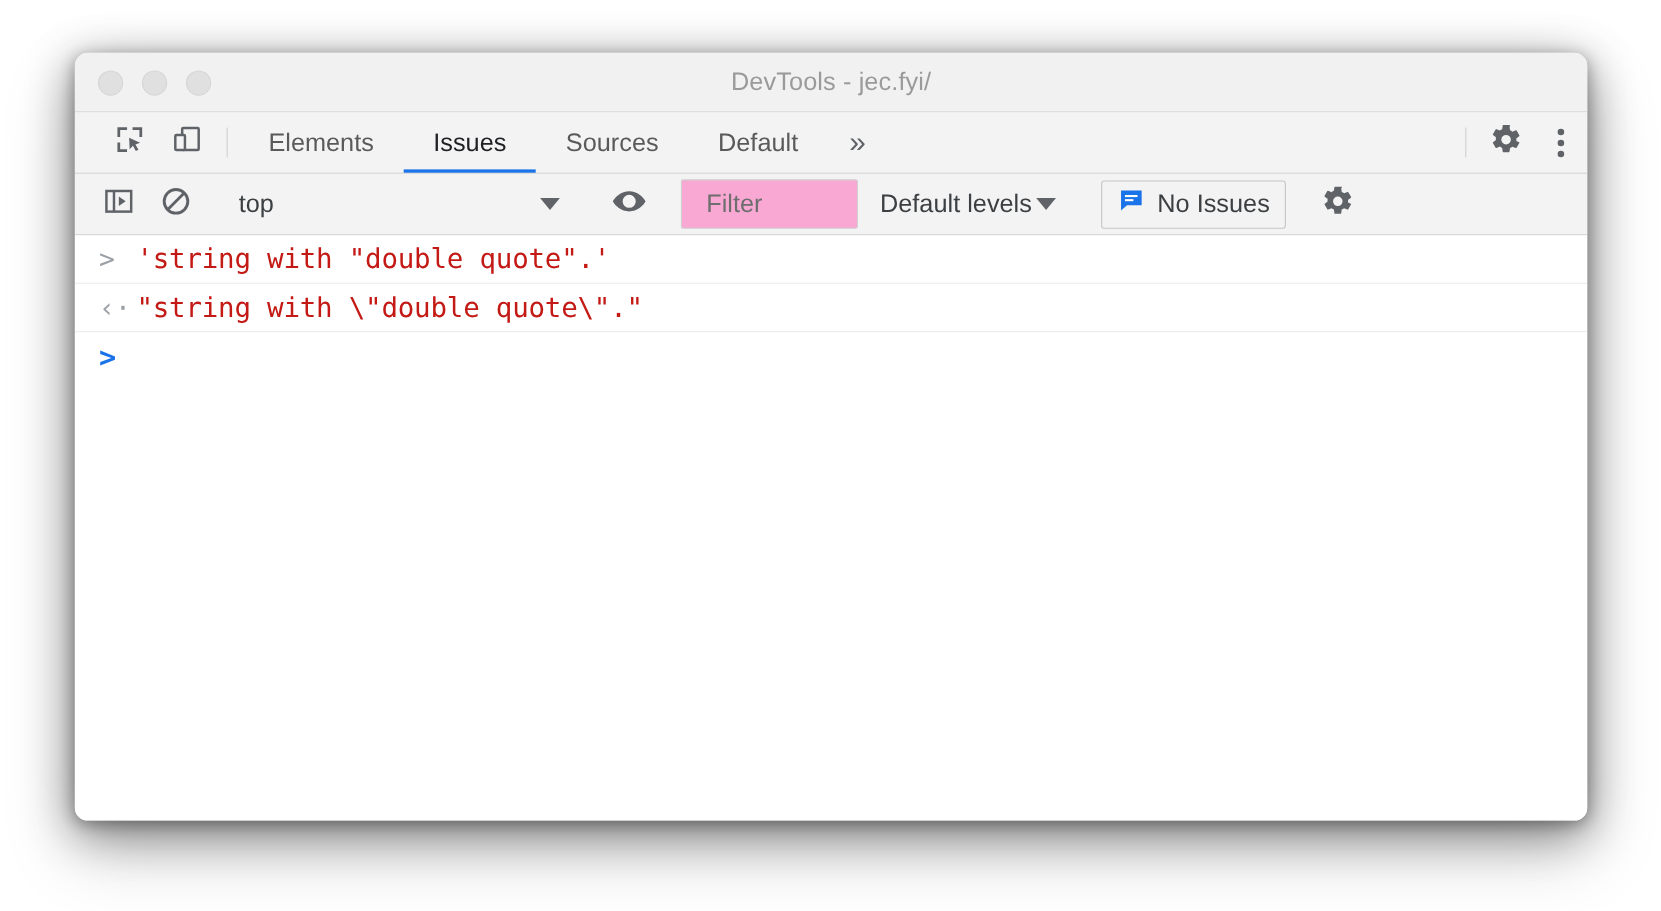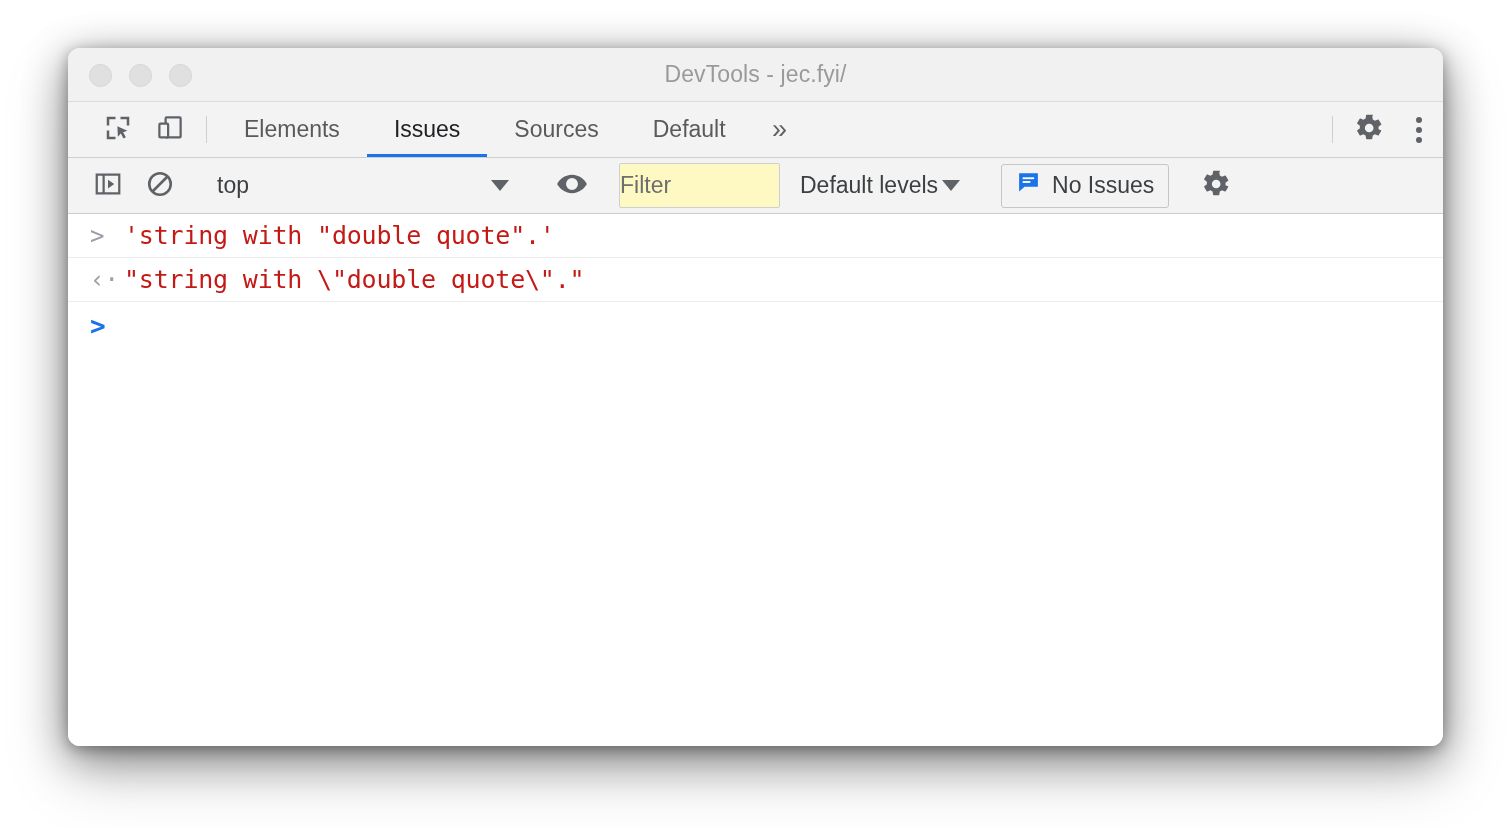"Filter" .filter-input { background: #fef9c3 -> #f9a8d4; padding: 0 0 -> 0 22px }
